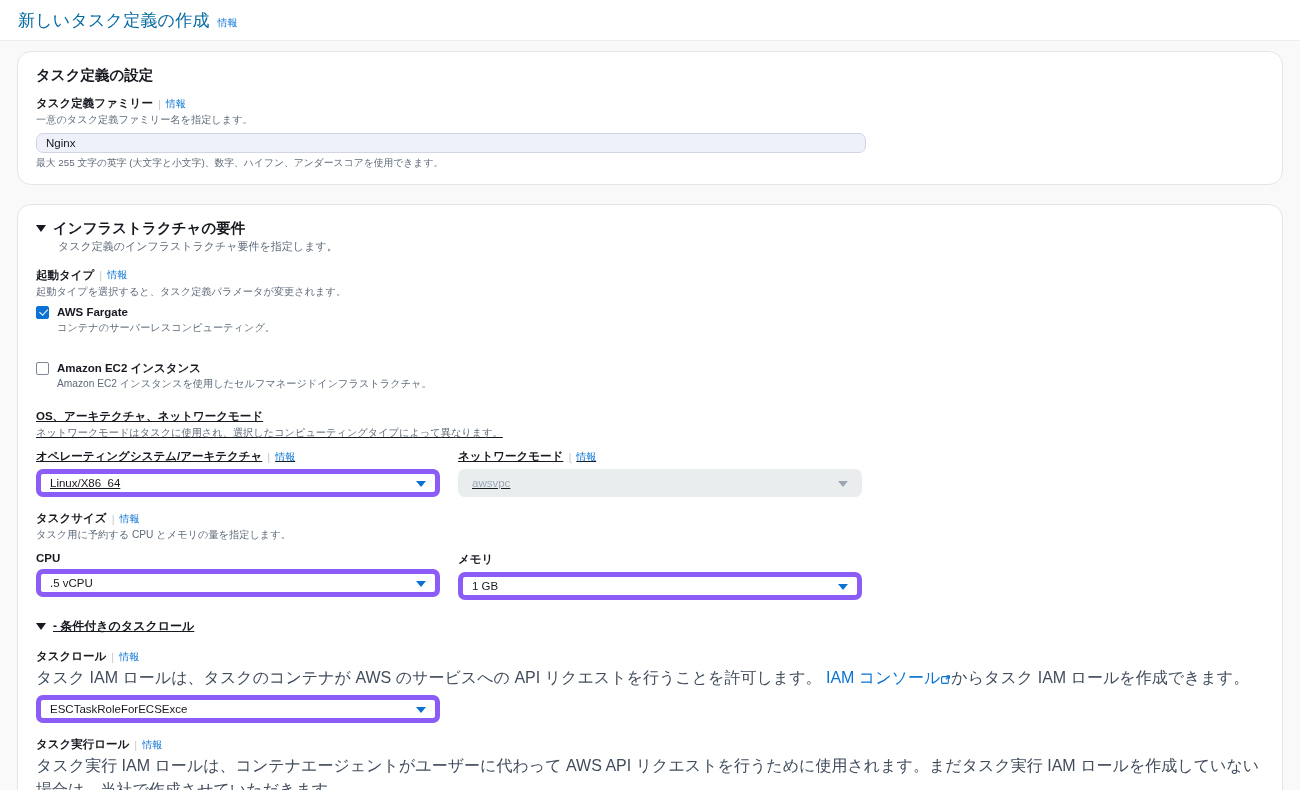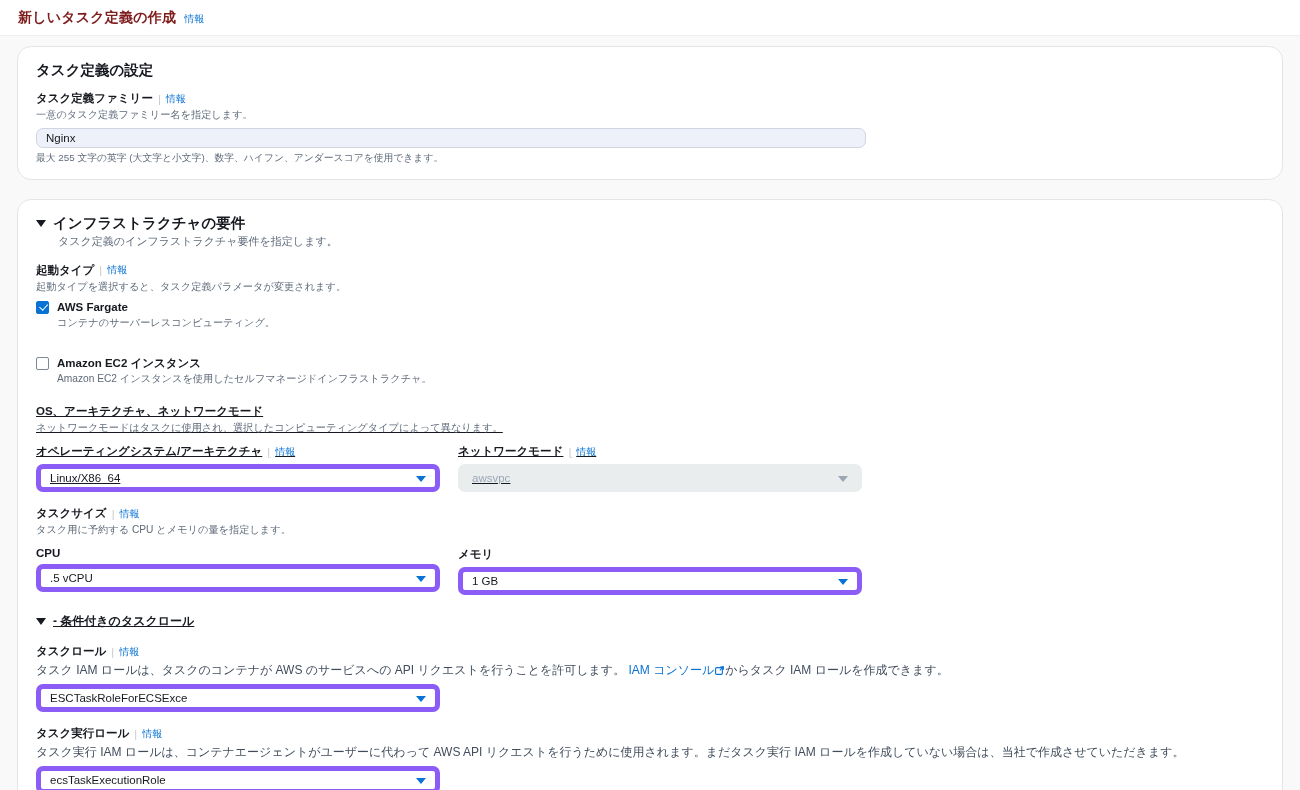"新しいタスク定義の作成" .page-title { color: #7f1d1d -> #0369a1; font-size: 14px -> 17px; font-weight: bold -> normal }
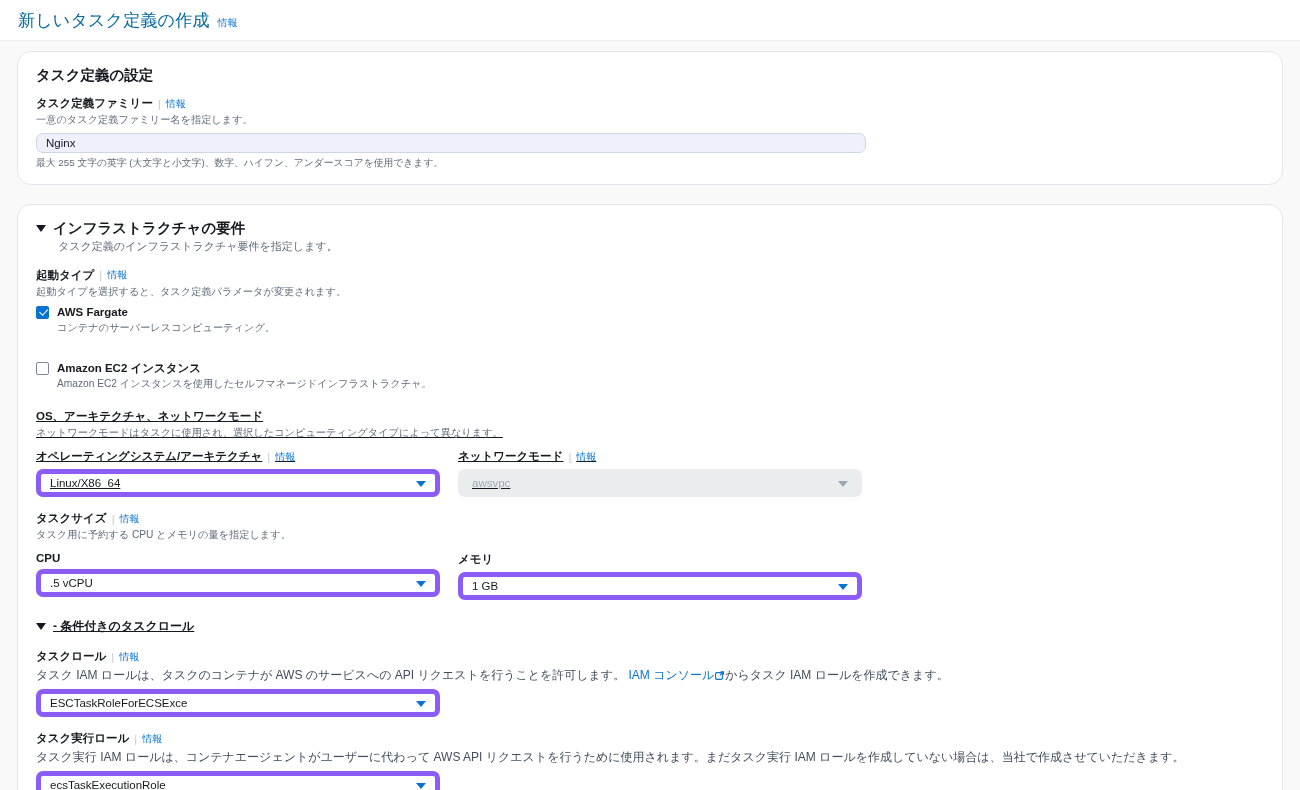"タスク IAM ロールは、タスクのコンテナが AWS のサービスへの" .row-line { font-size: 12px -> 16px }
